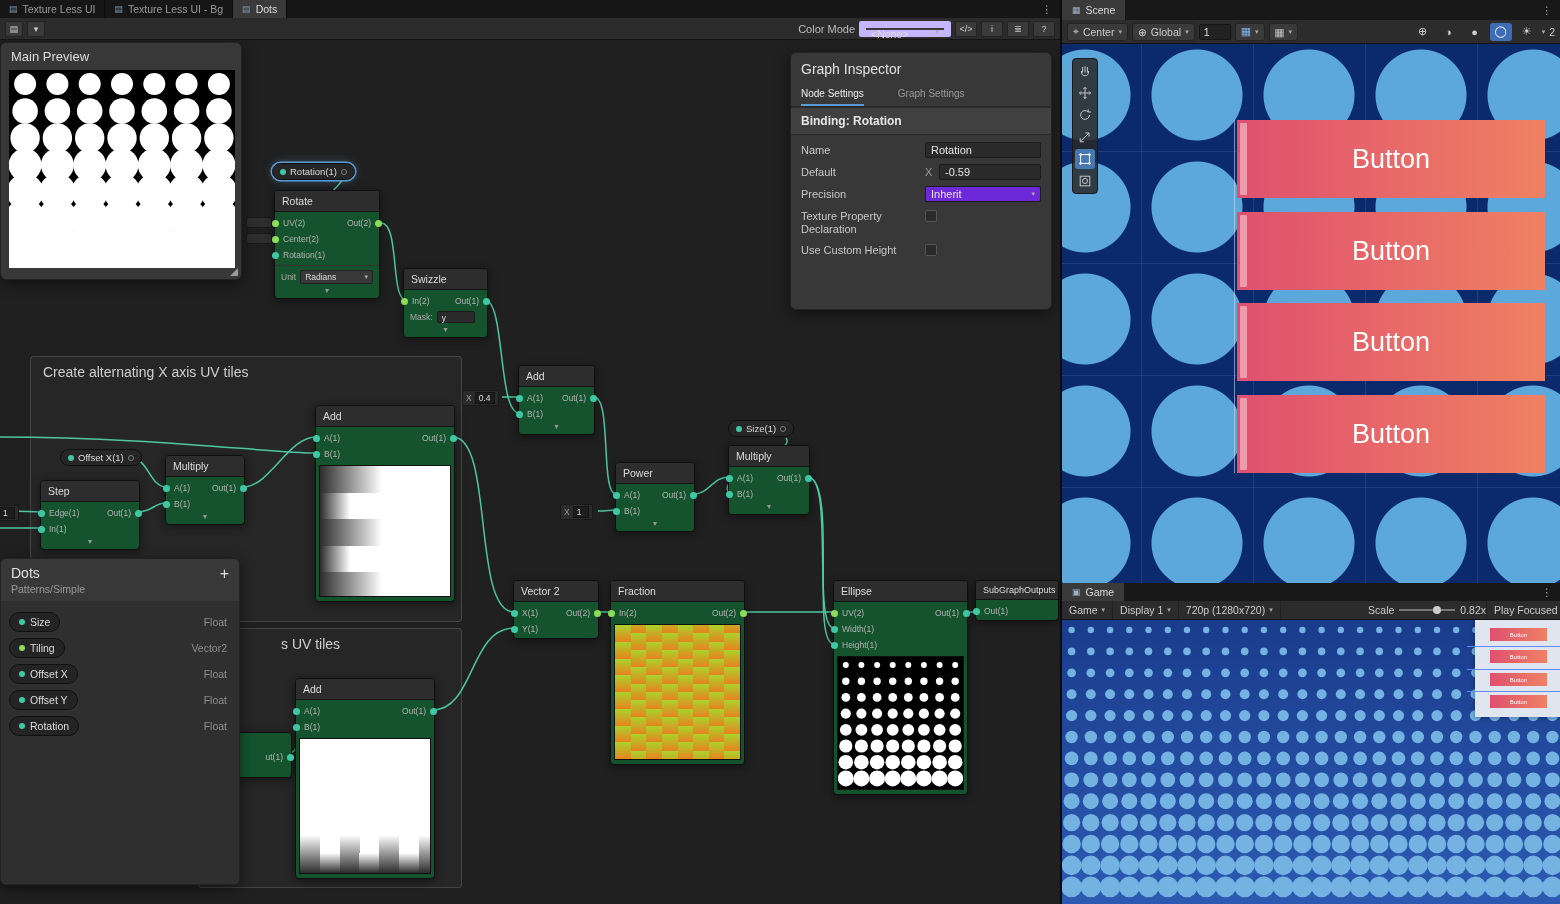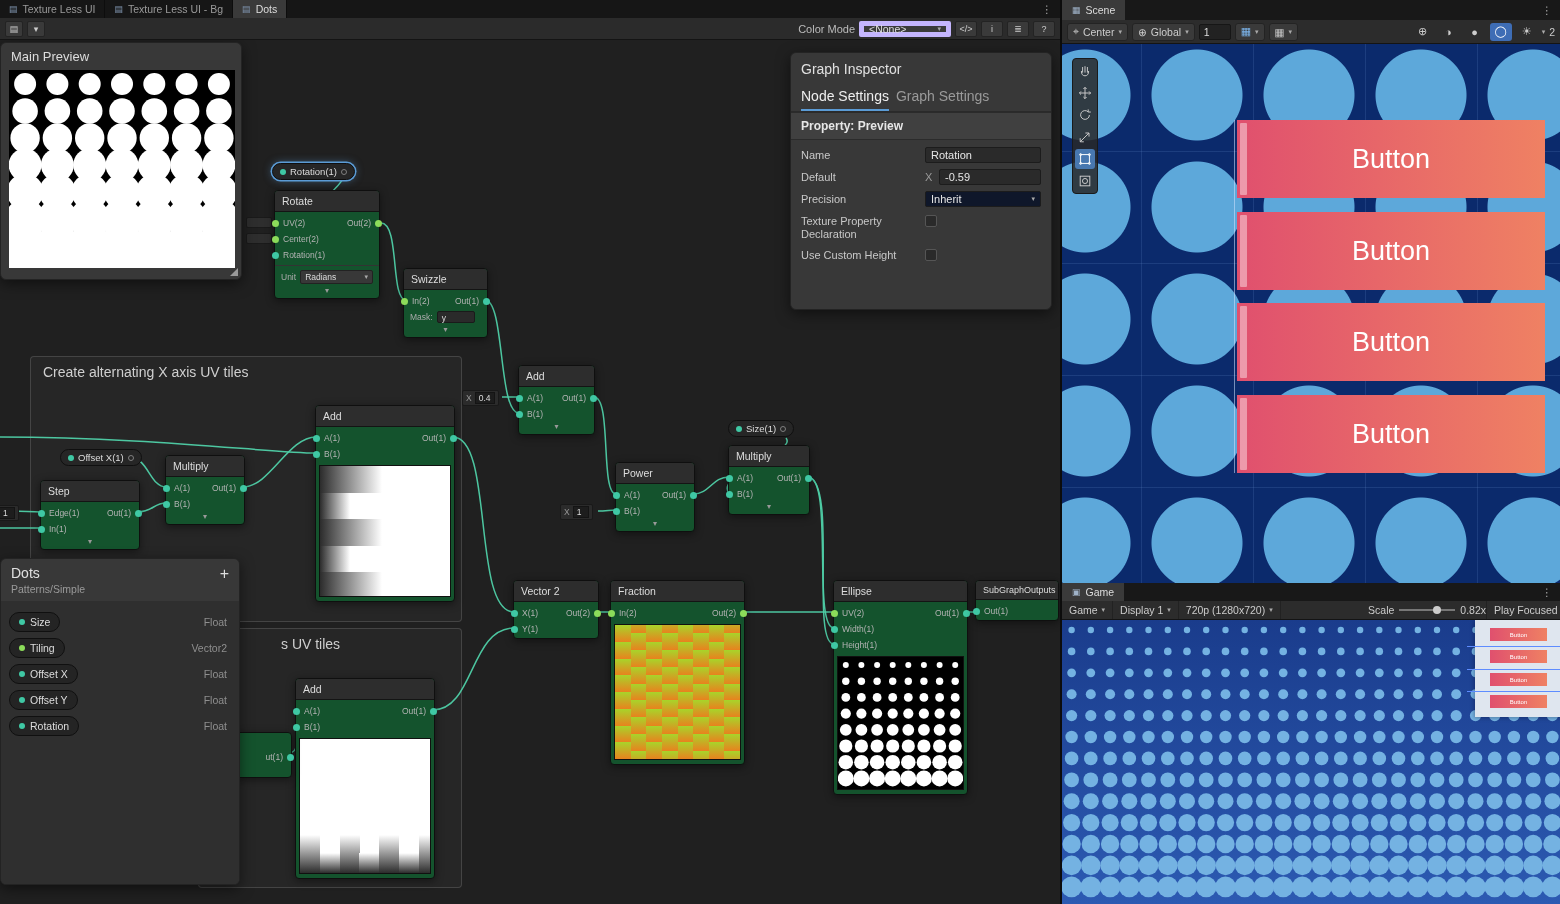"<None>" .cm-dd { align-items: center -> flex-start; border: 5px solid #c4b5fd -> 7px solid #c4b5fd }
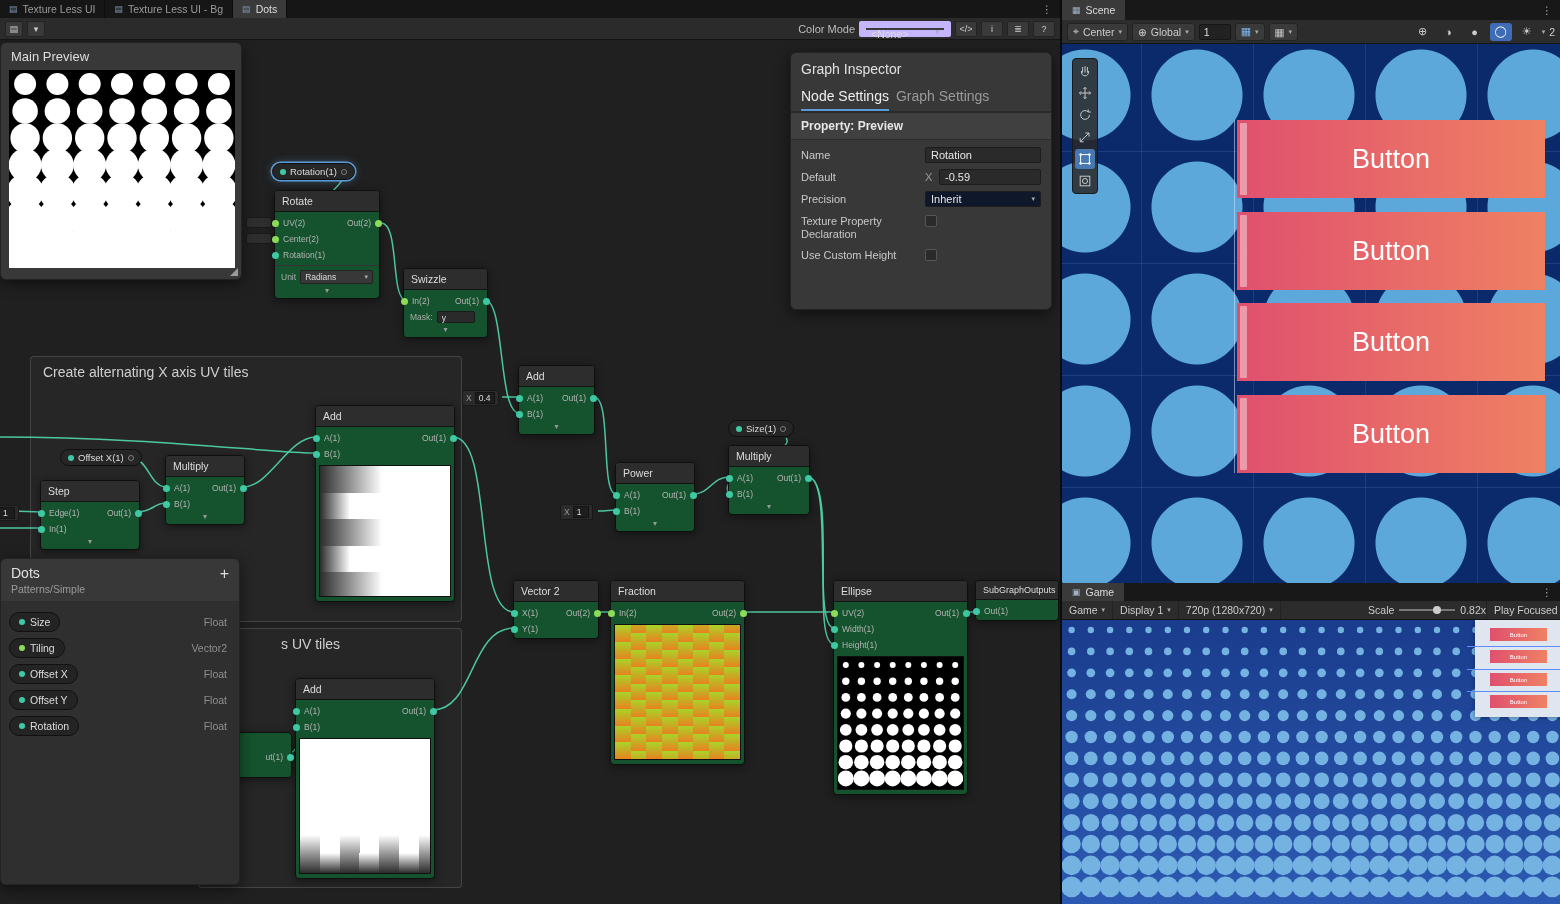"Node Settings" .insp-tabs { font-size: 14px -> 10px; gap: 7px -> 34px }
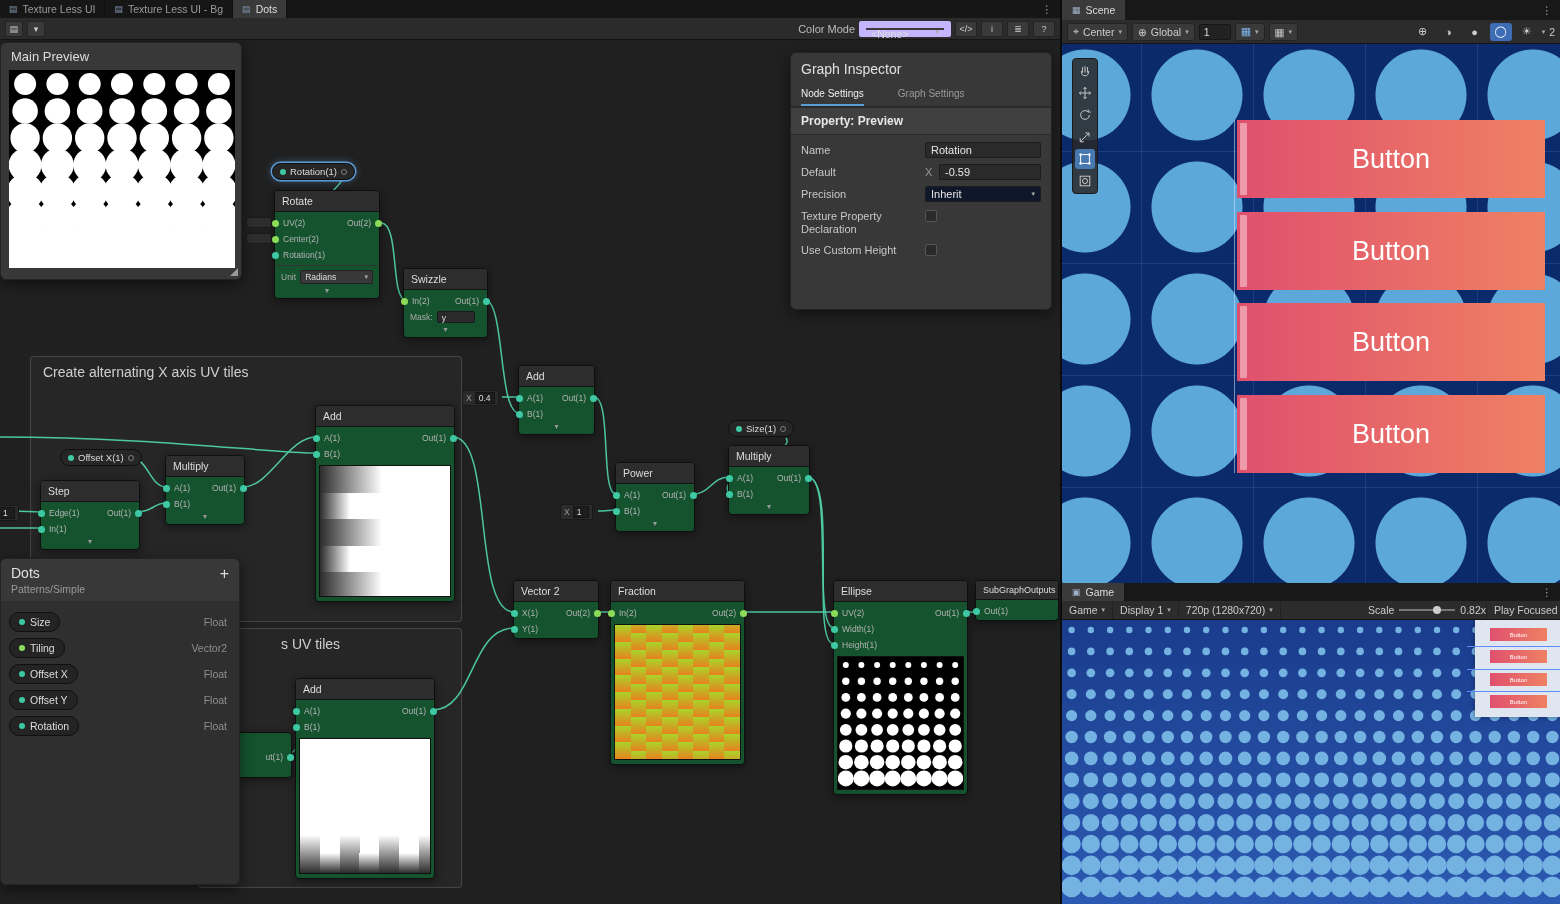"Property: Preview" div.insp-prop { text: Property: Preview -> Binding: Rotation }
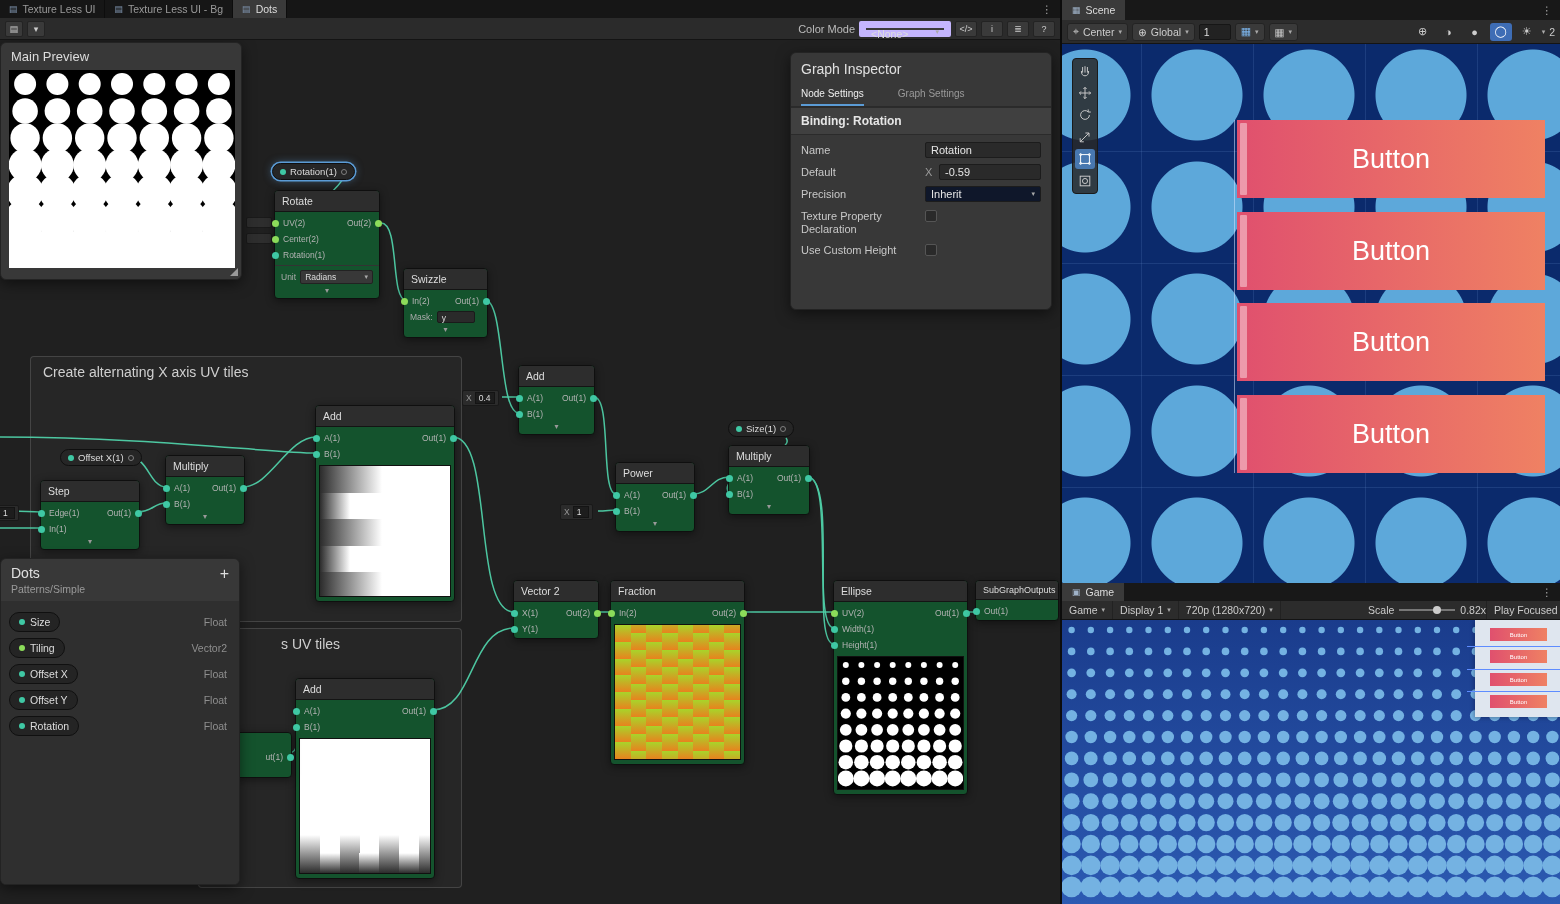"Inherit" .idd { background: #0f172a -> #6d28d9 }
